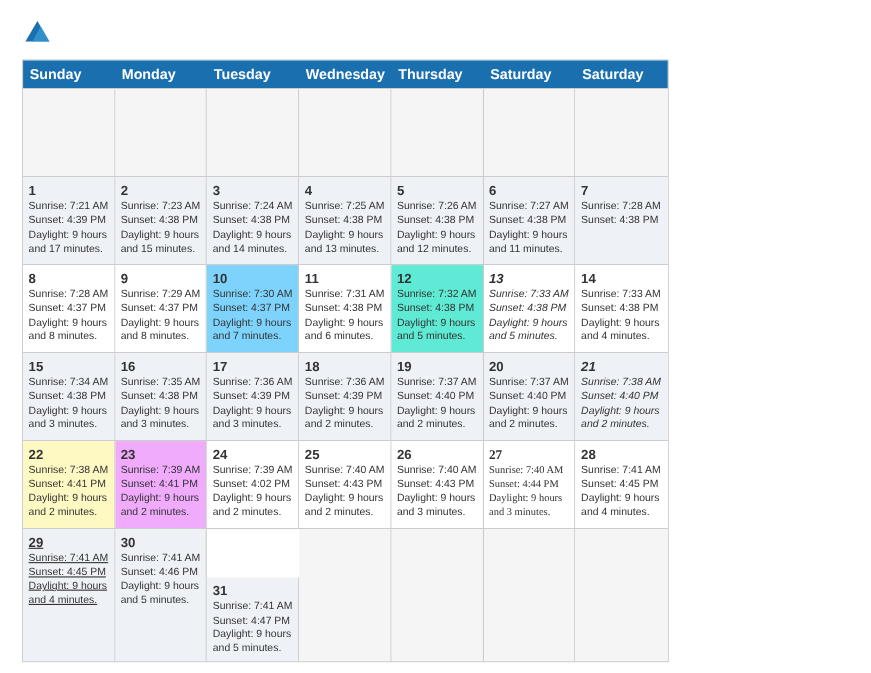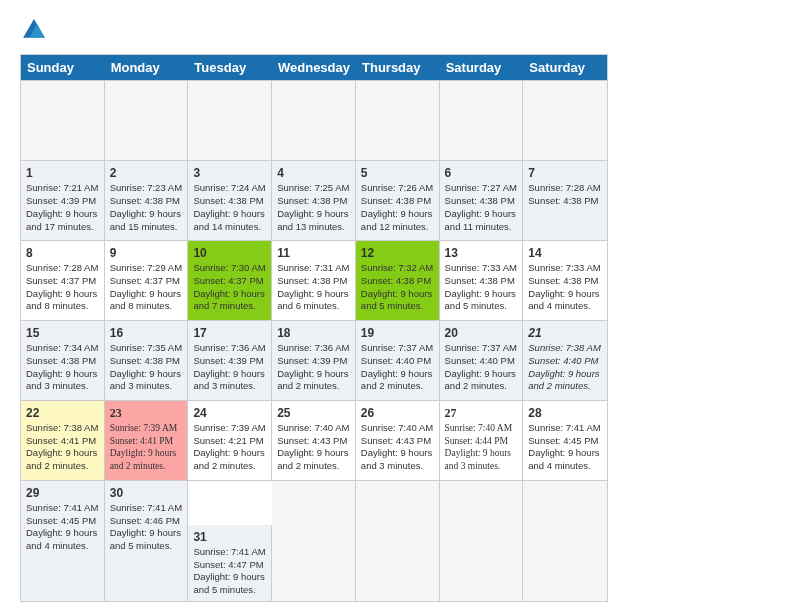"10" div.cal-cell { background: #84cc16 -> #7dd3fc }
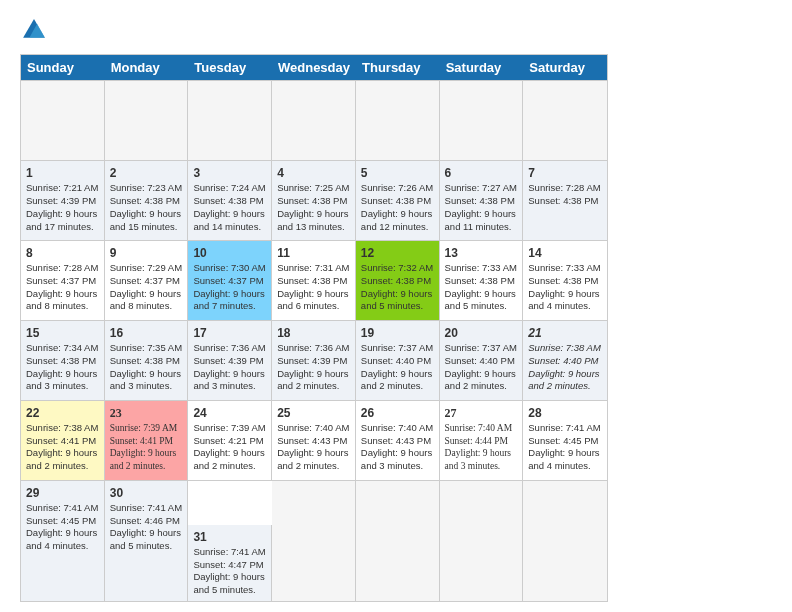"12" div.cal-cell { background: #84cc16 -> #5eead4 }
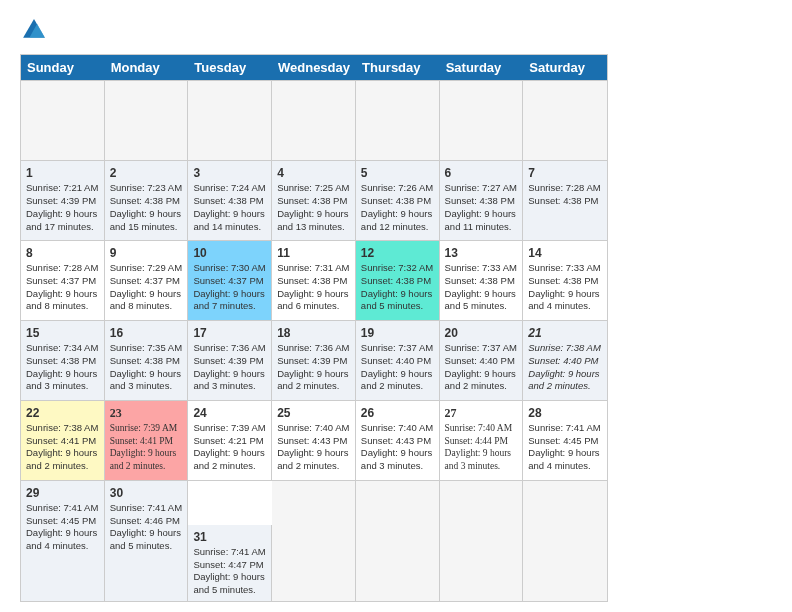"13" div.cal-cell { font-style: none -> italic }
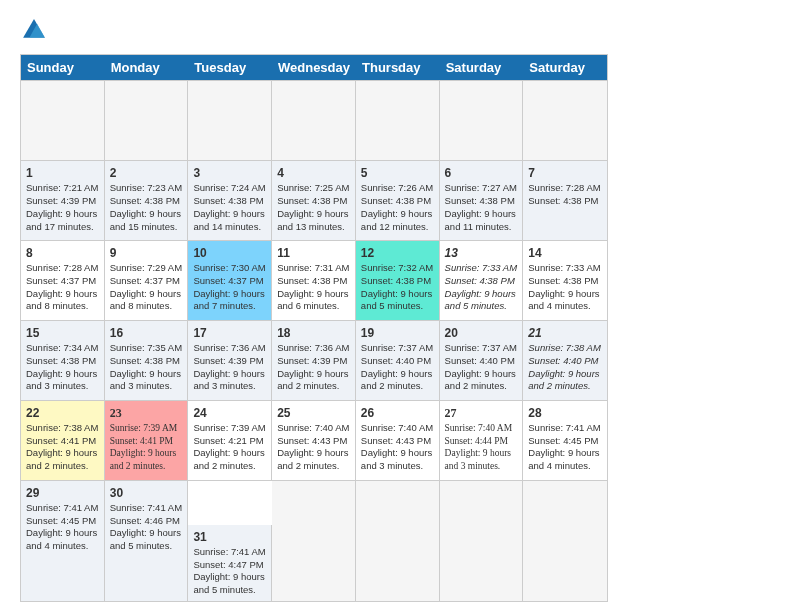"23" div.cal-cell { background: #fca5a5 -> #f0abfc; font-family: Liberation Serif, serif -> none }
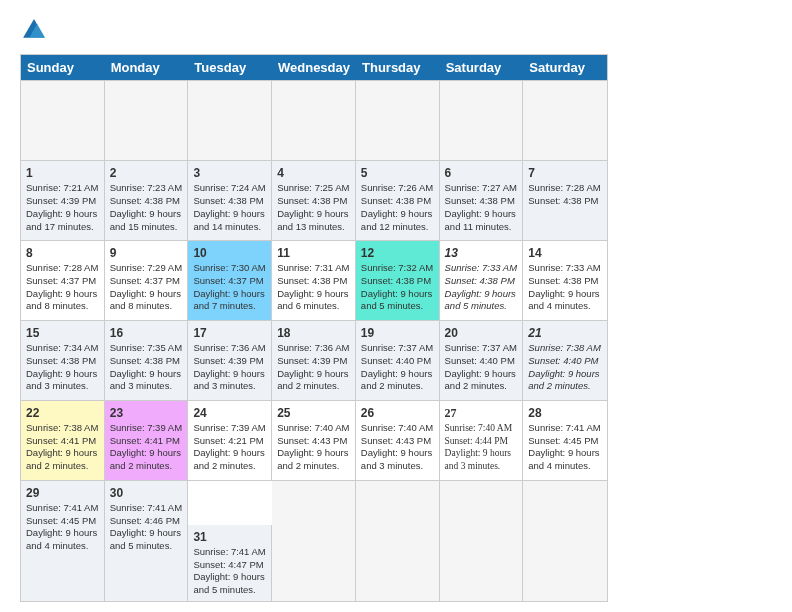"Sunset: 4:21 PM" span { text: 4:21 -> 4:02 }
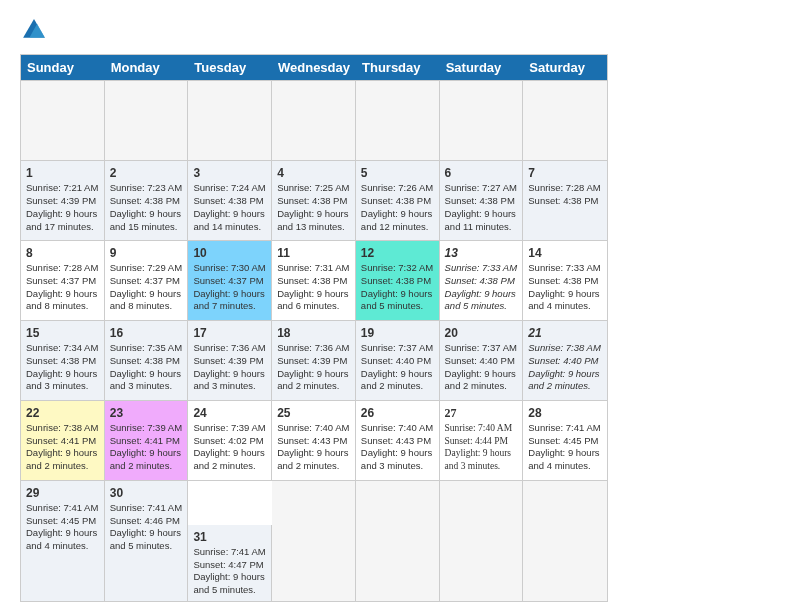"29" div.cal-cell { text-decoration: none -> underline }
